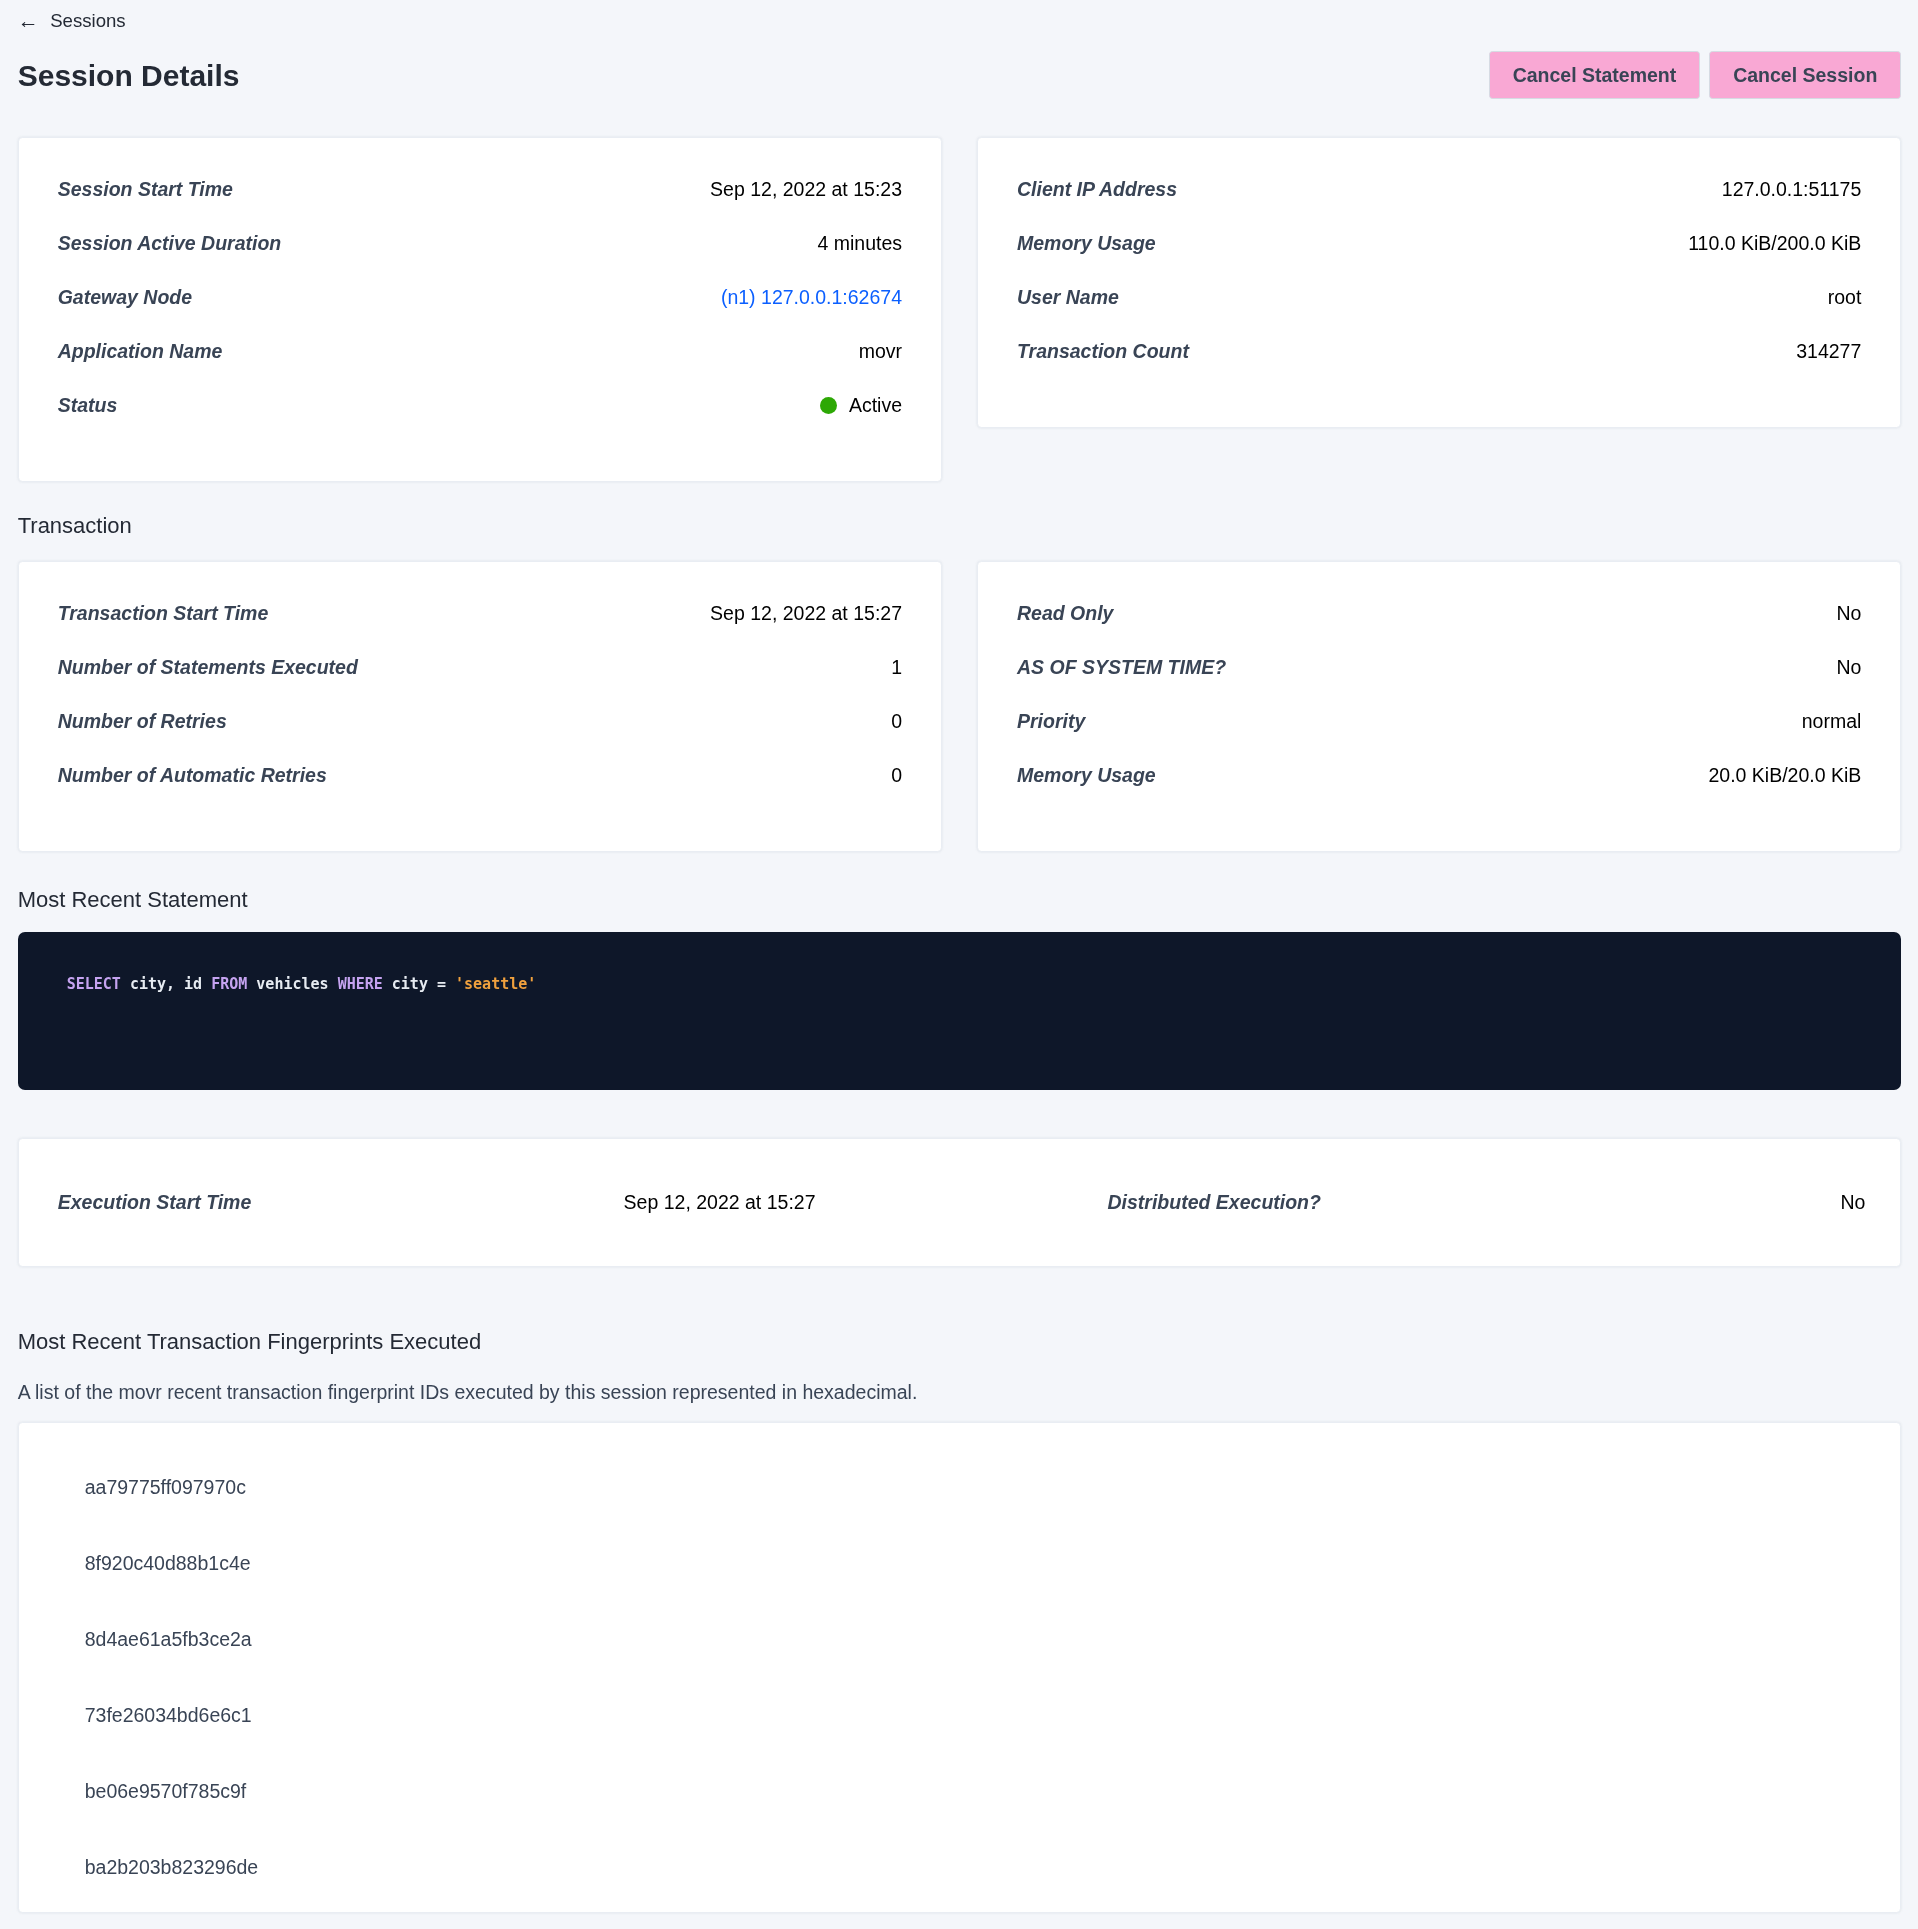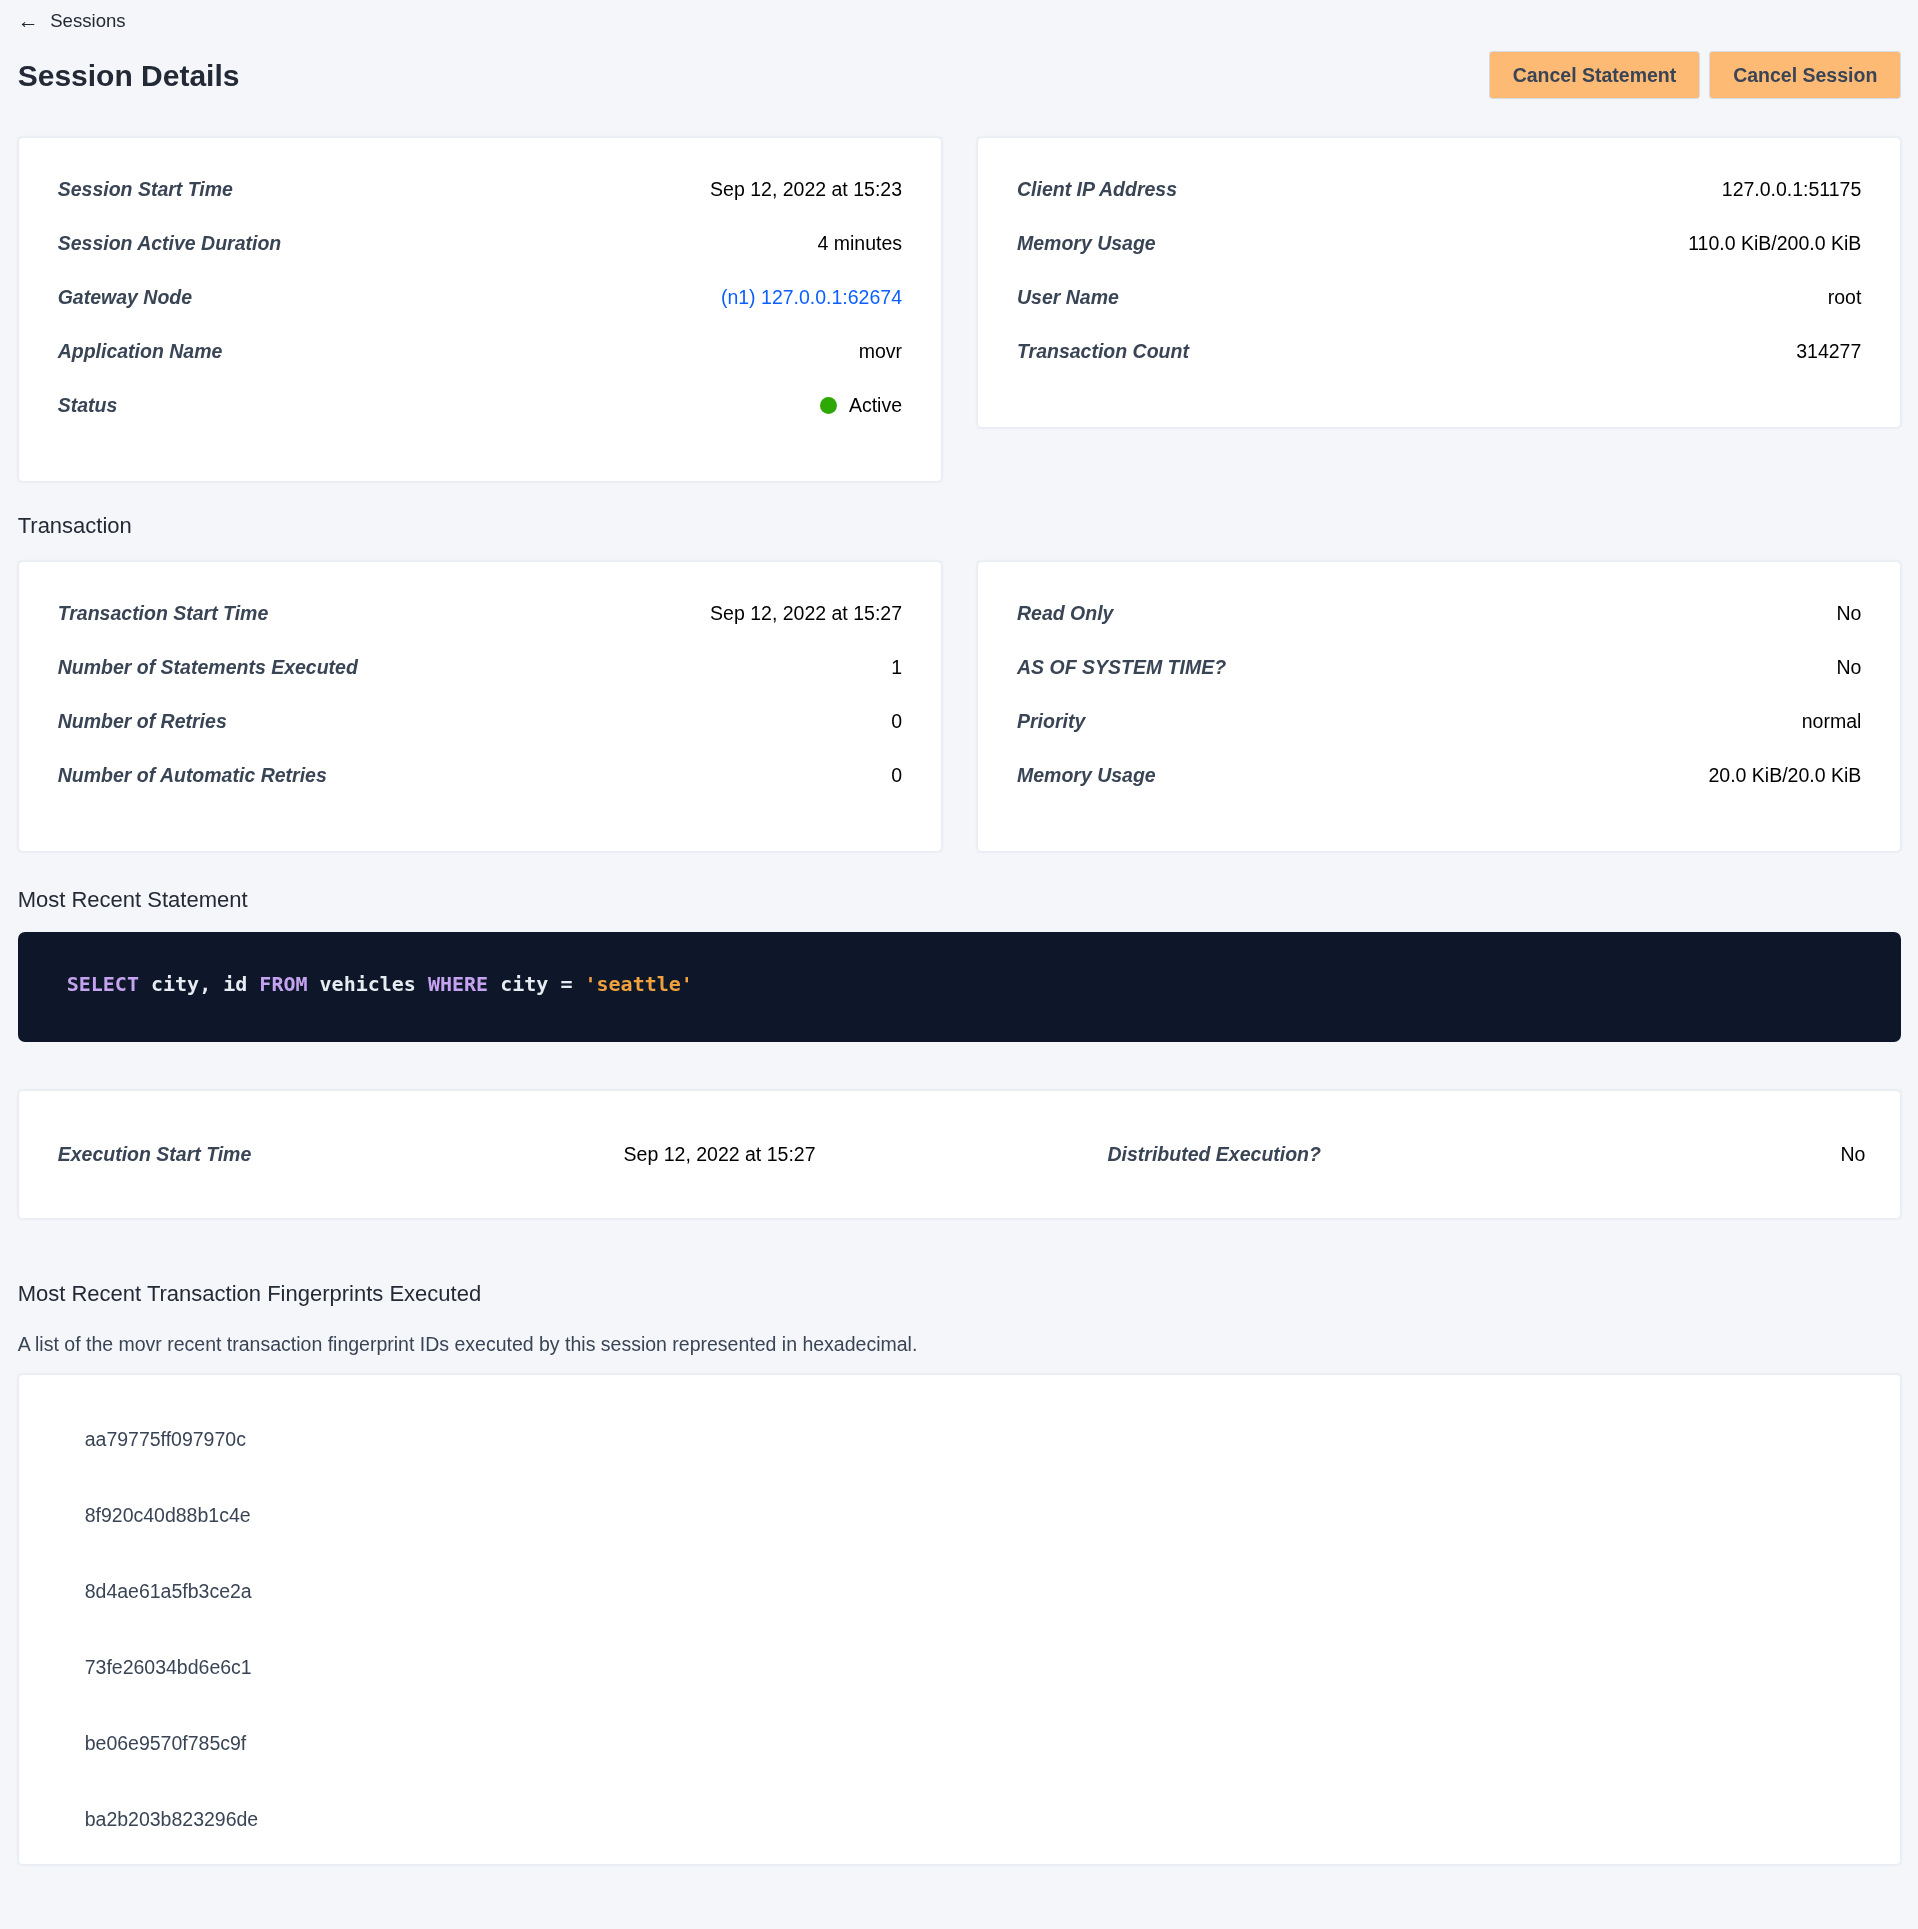"Cancel Statement" .btn { background: #fdba74 -> #f9a8d4 }
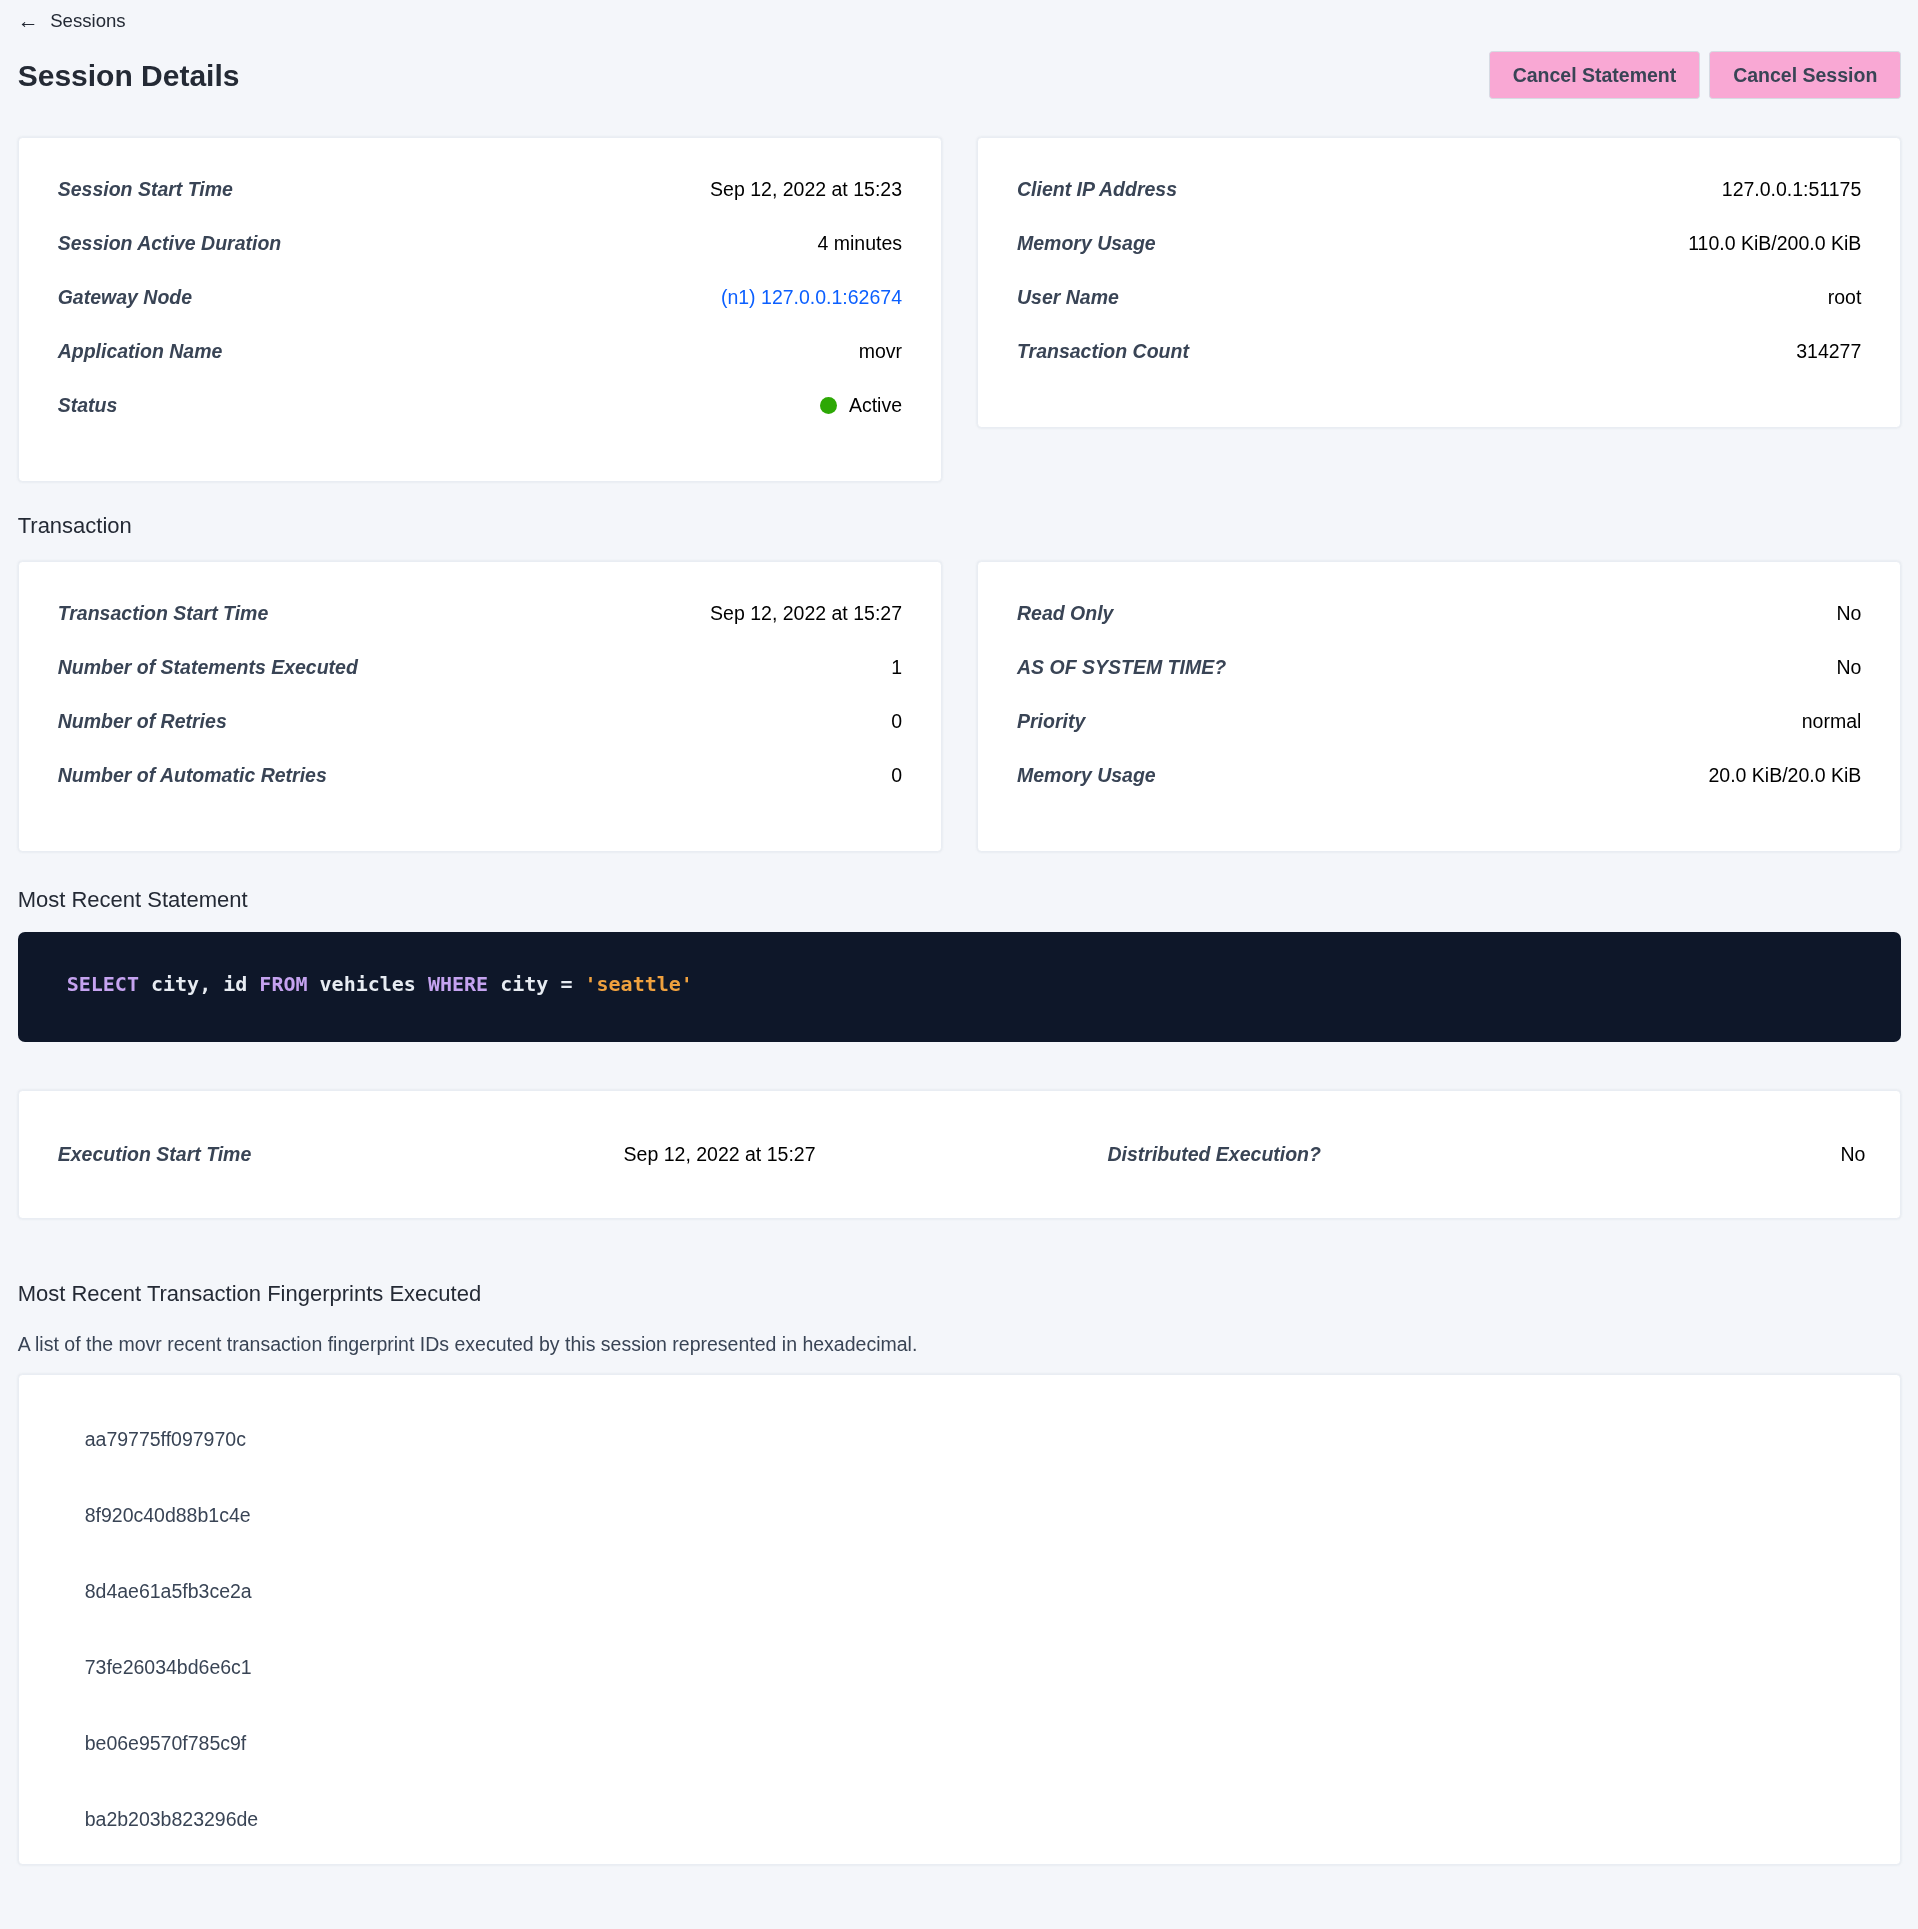"SELECT city, id FROM vehicles" .codebox { font-size: 20px -> 15px; height: 110px -> 158px }
